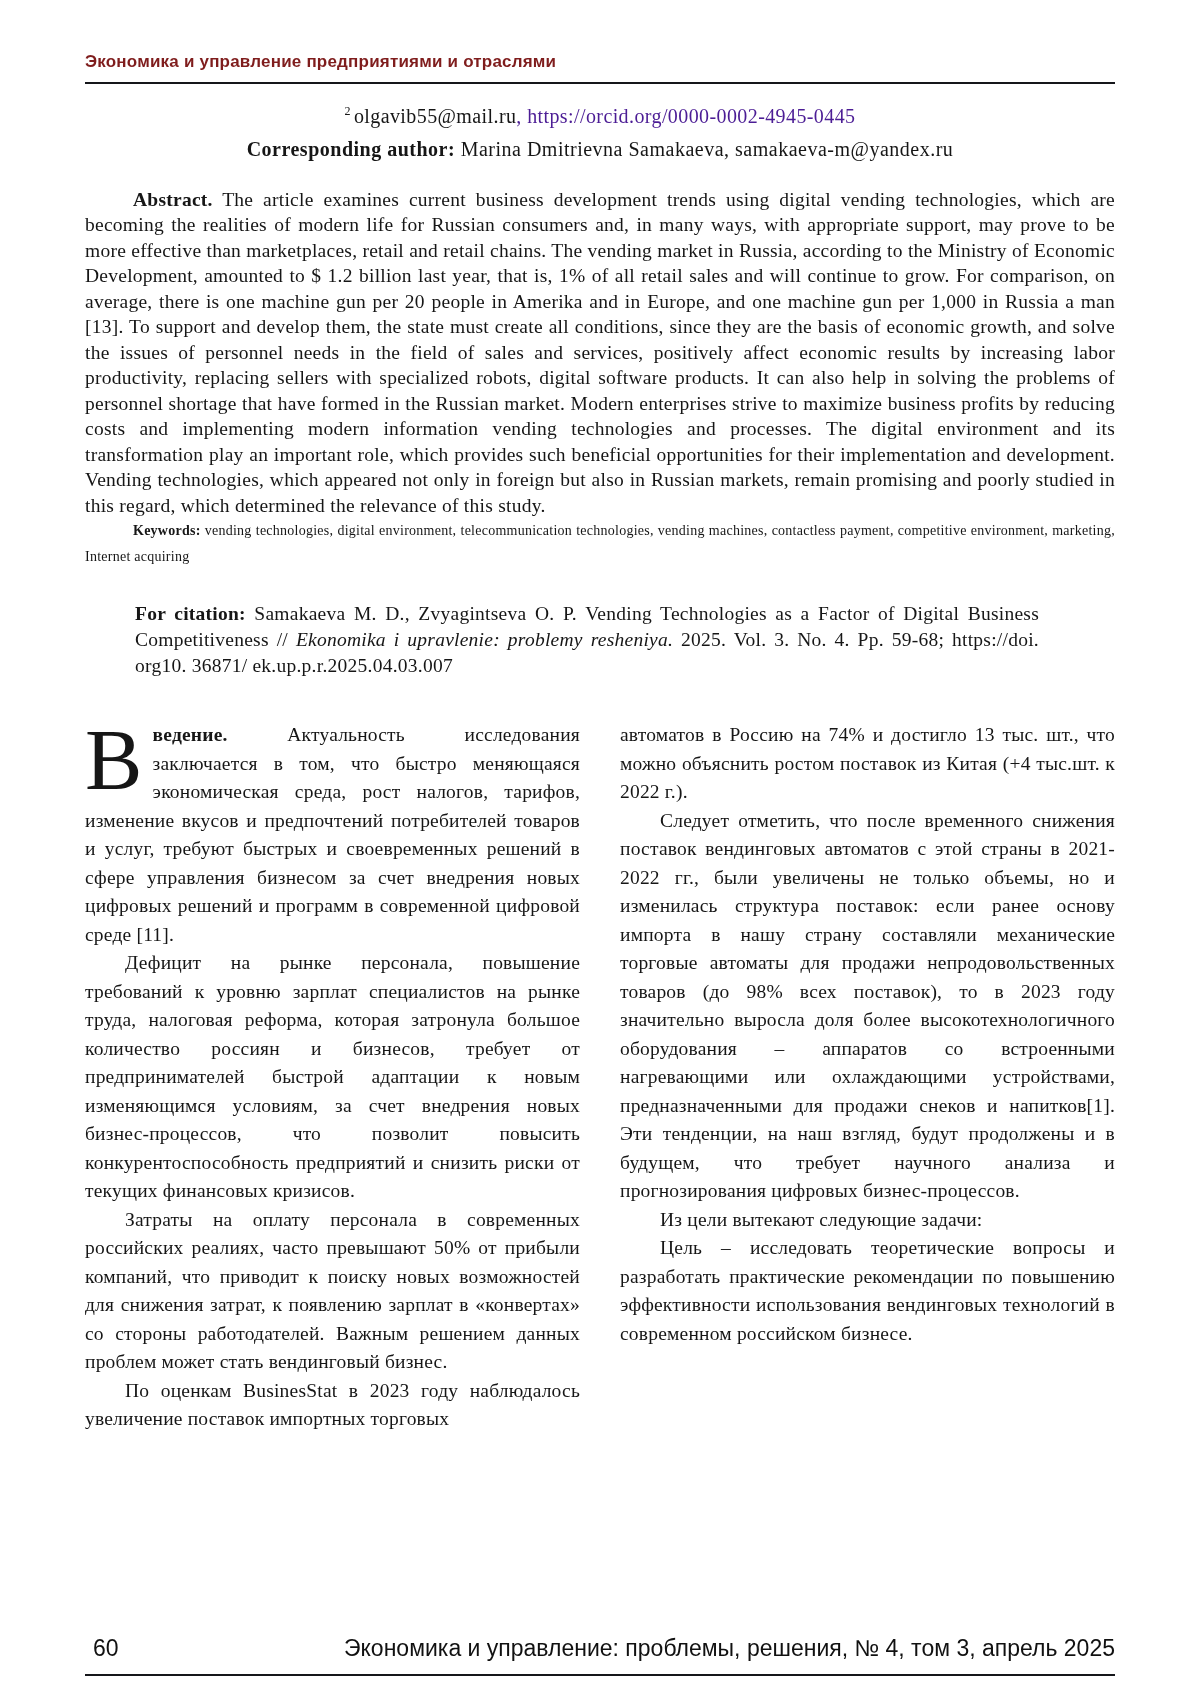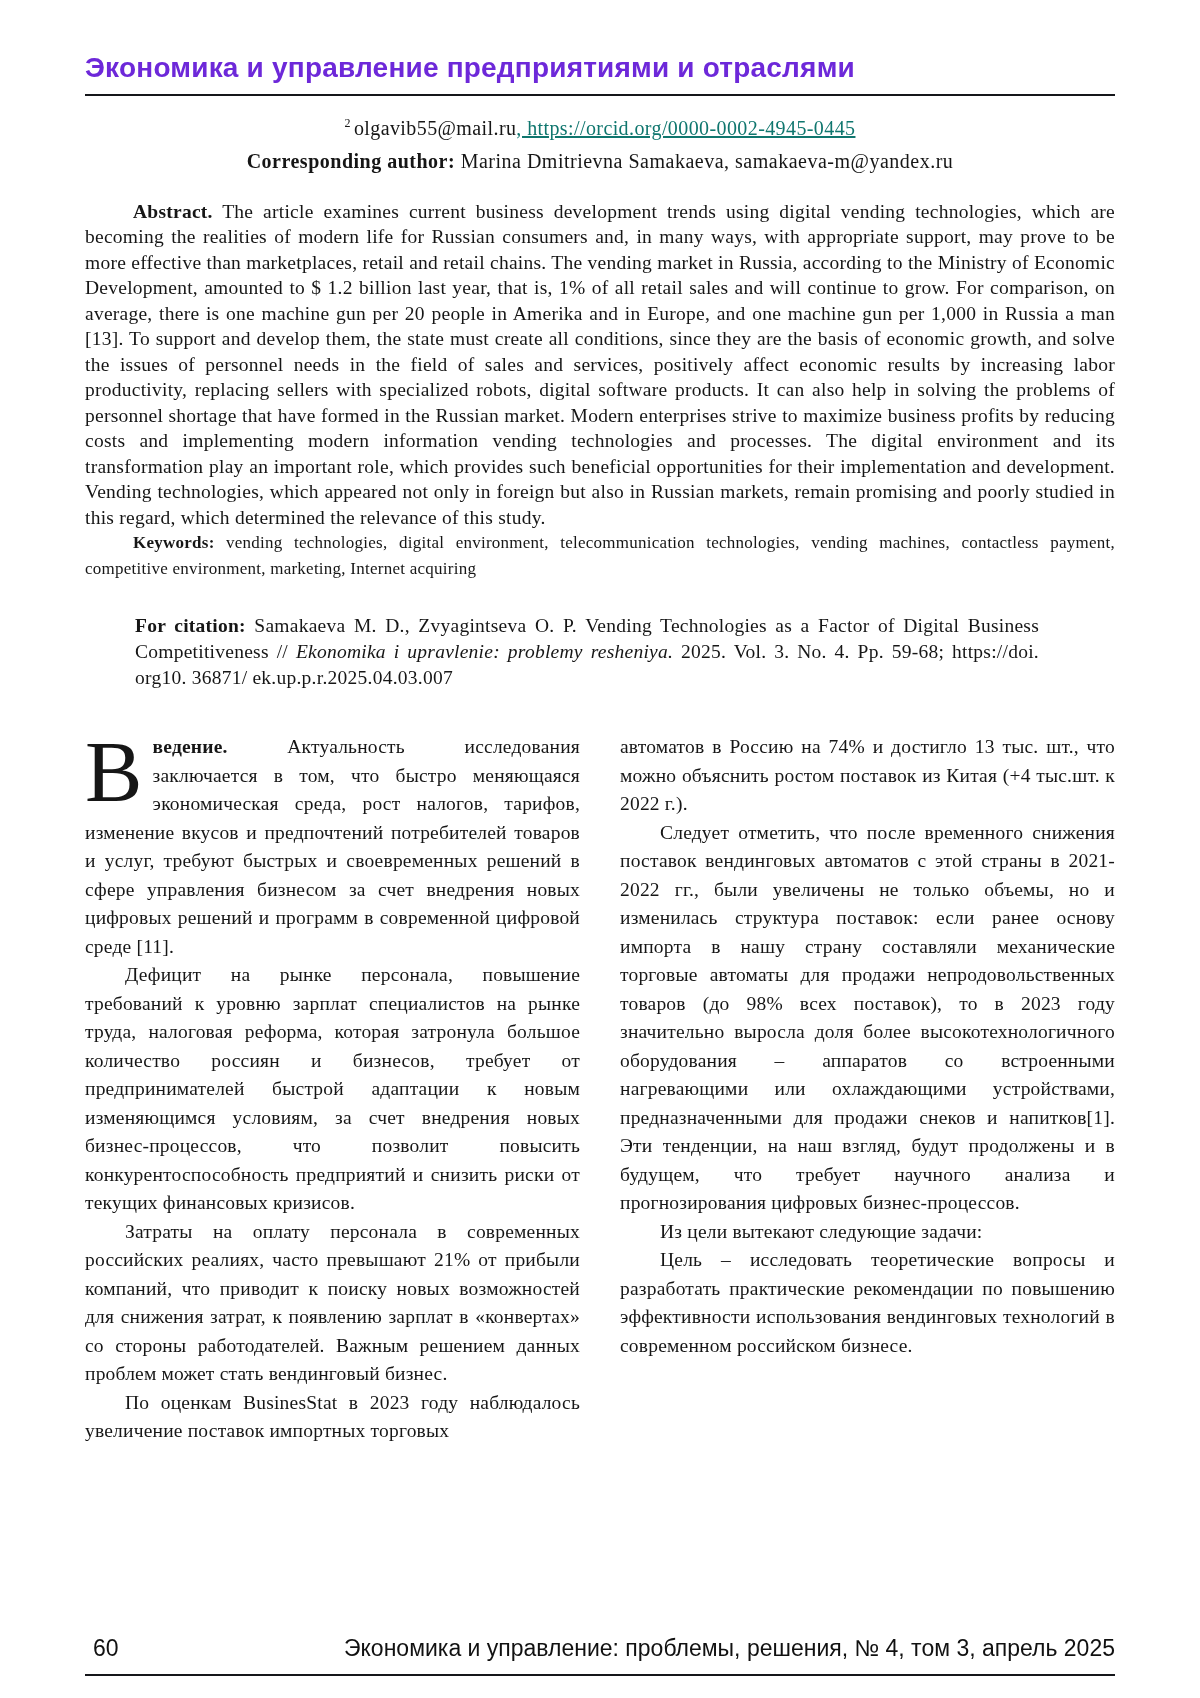"Экономика и управление предприятиями и" .header-title { color: #6d28d9 -> #7f1d1d; font-size: 28px -> 17px }
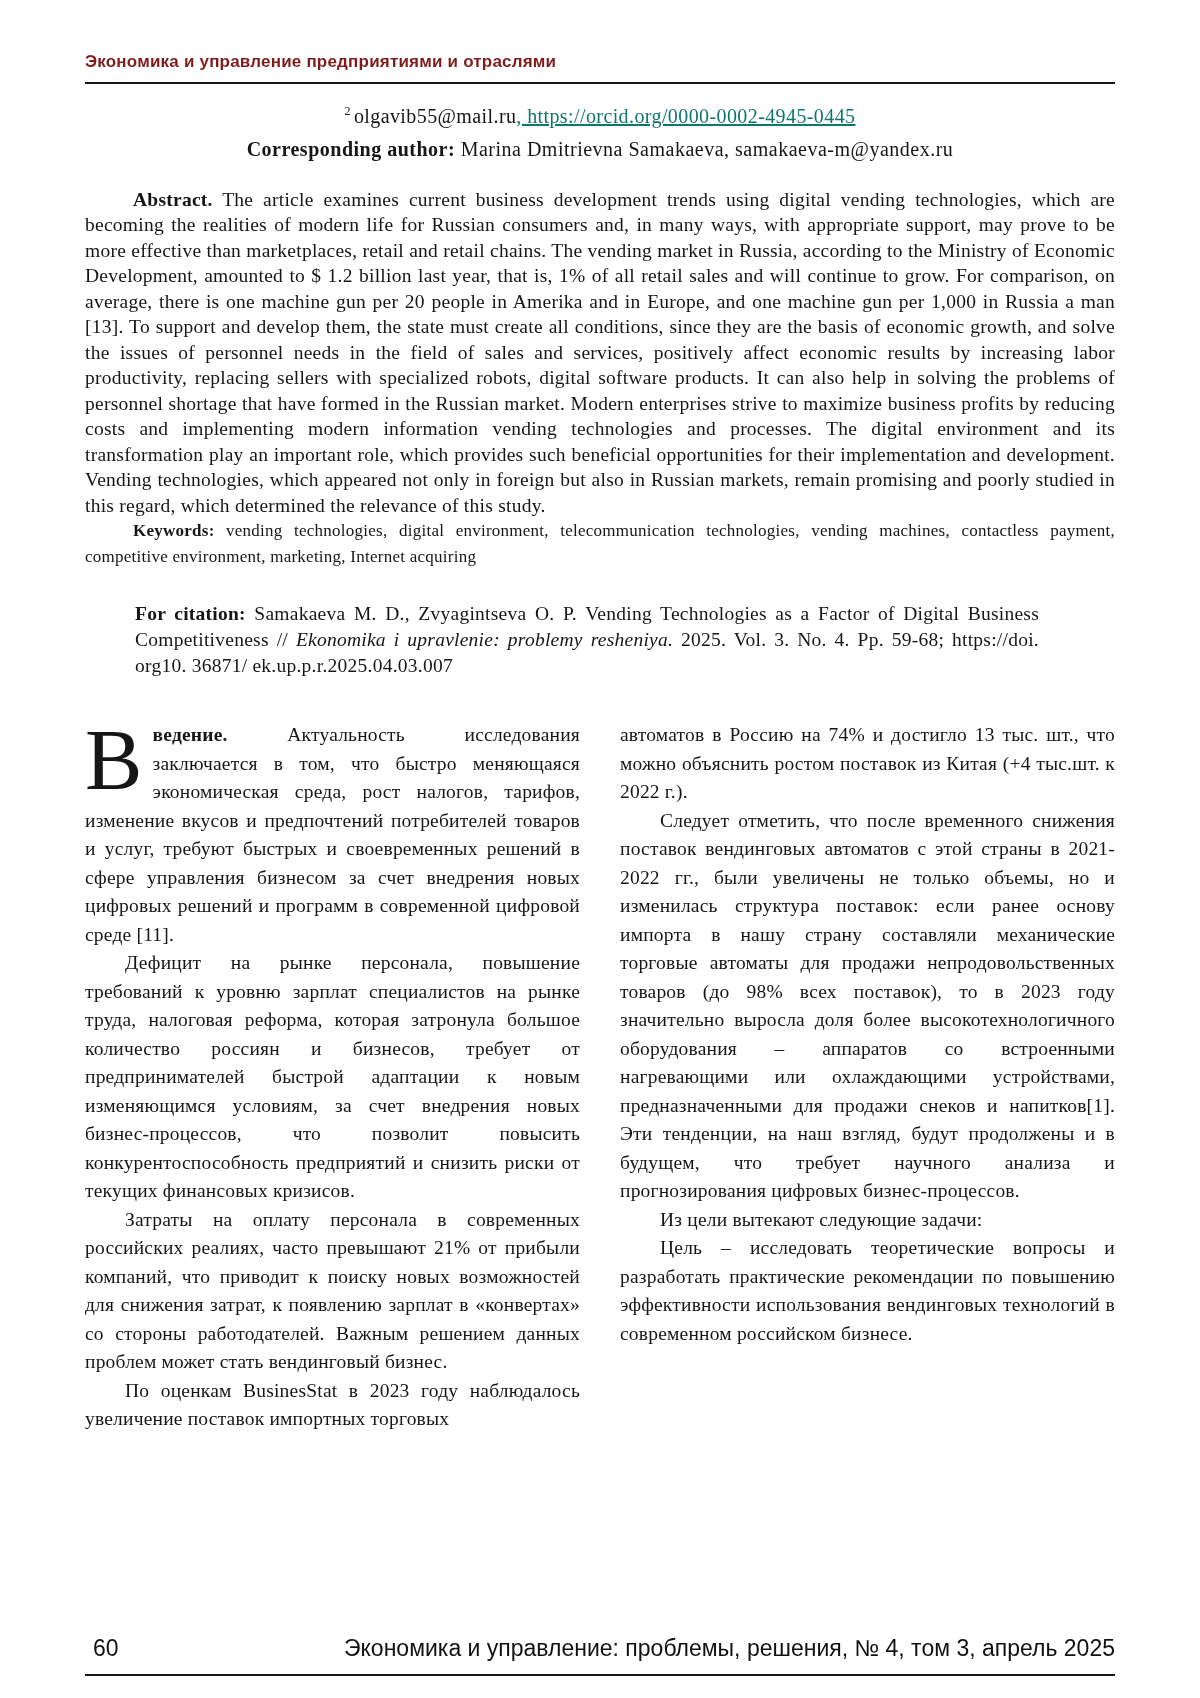", https://orcid.org/0000-0002-4945-0445" .orcid-link { color: #0f766e -> #4c1d95; text-decoration: underline -> none }
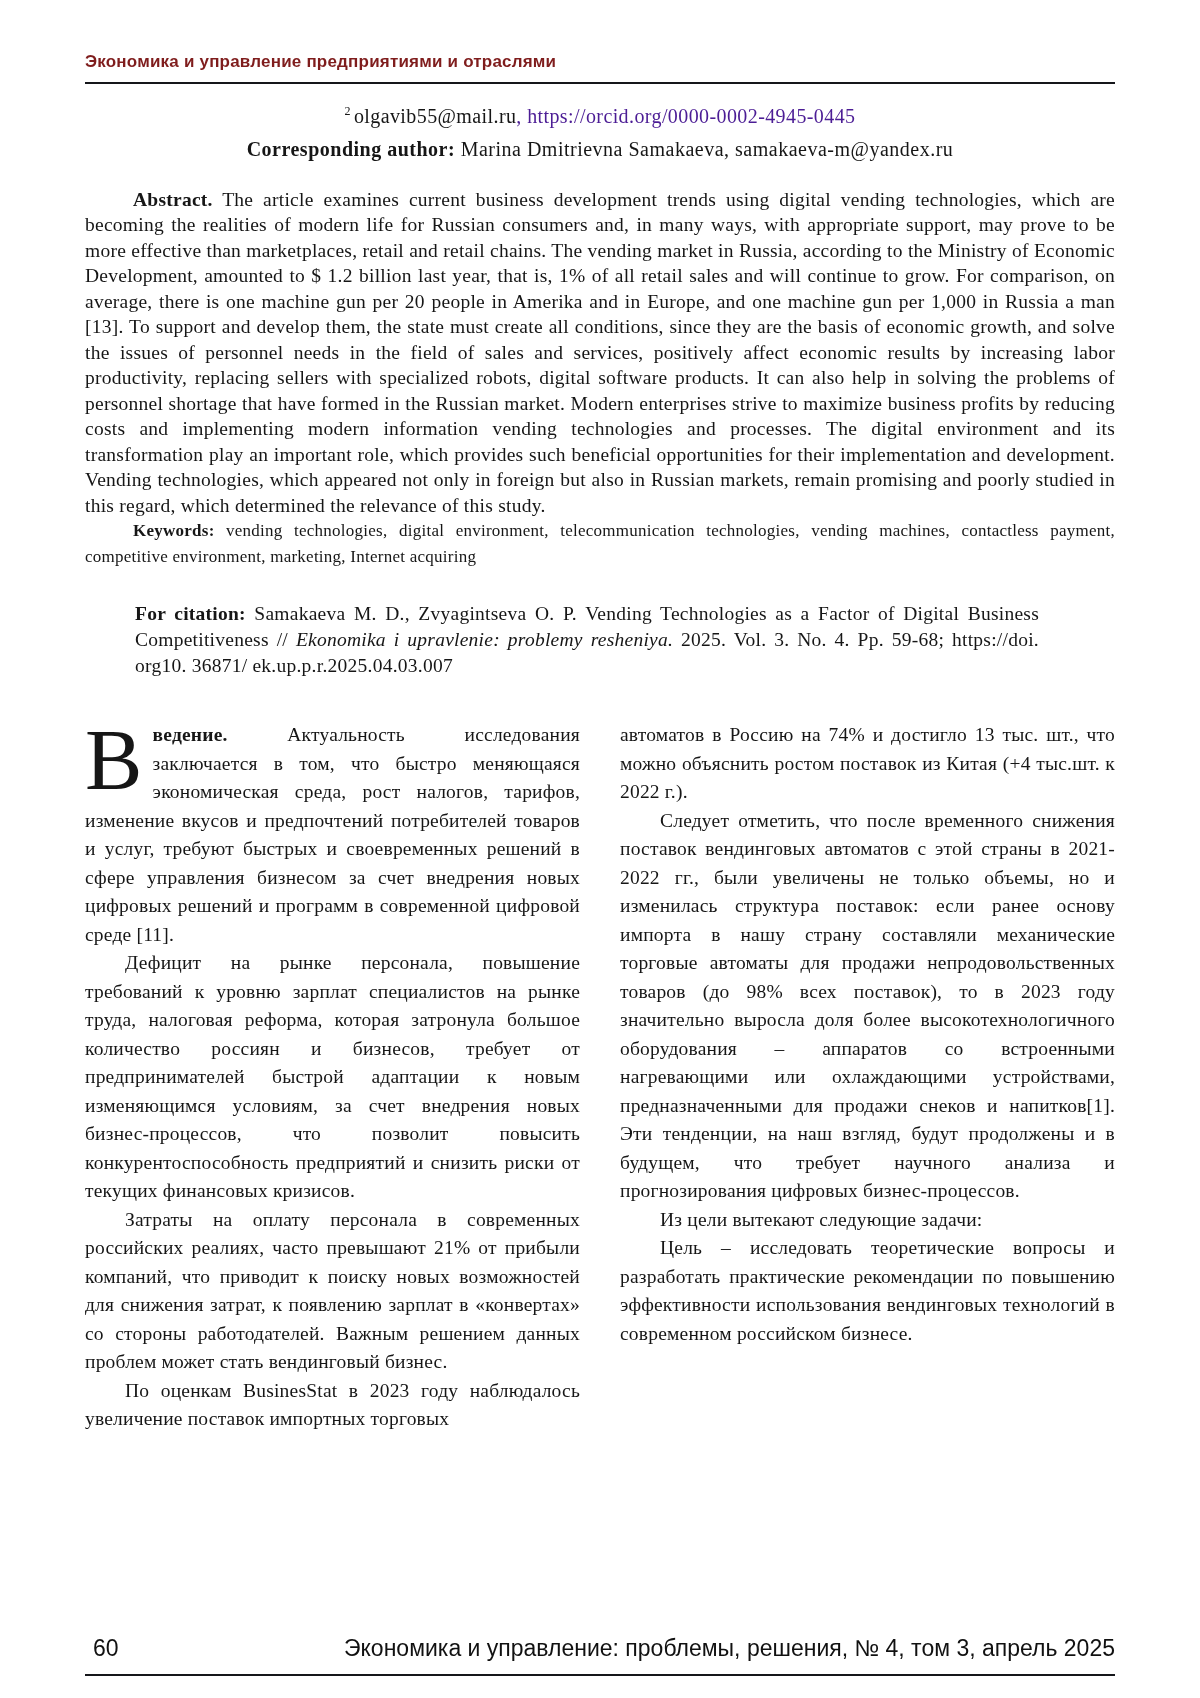"Keywords: vending technologies, digital" .keywords { font-size: 17px -> 14px }
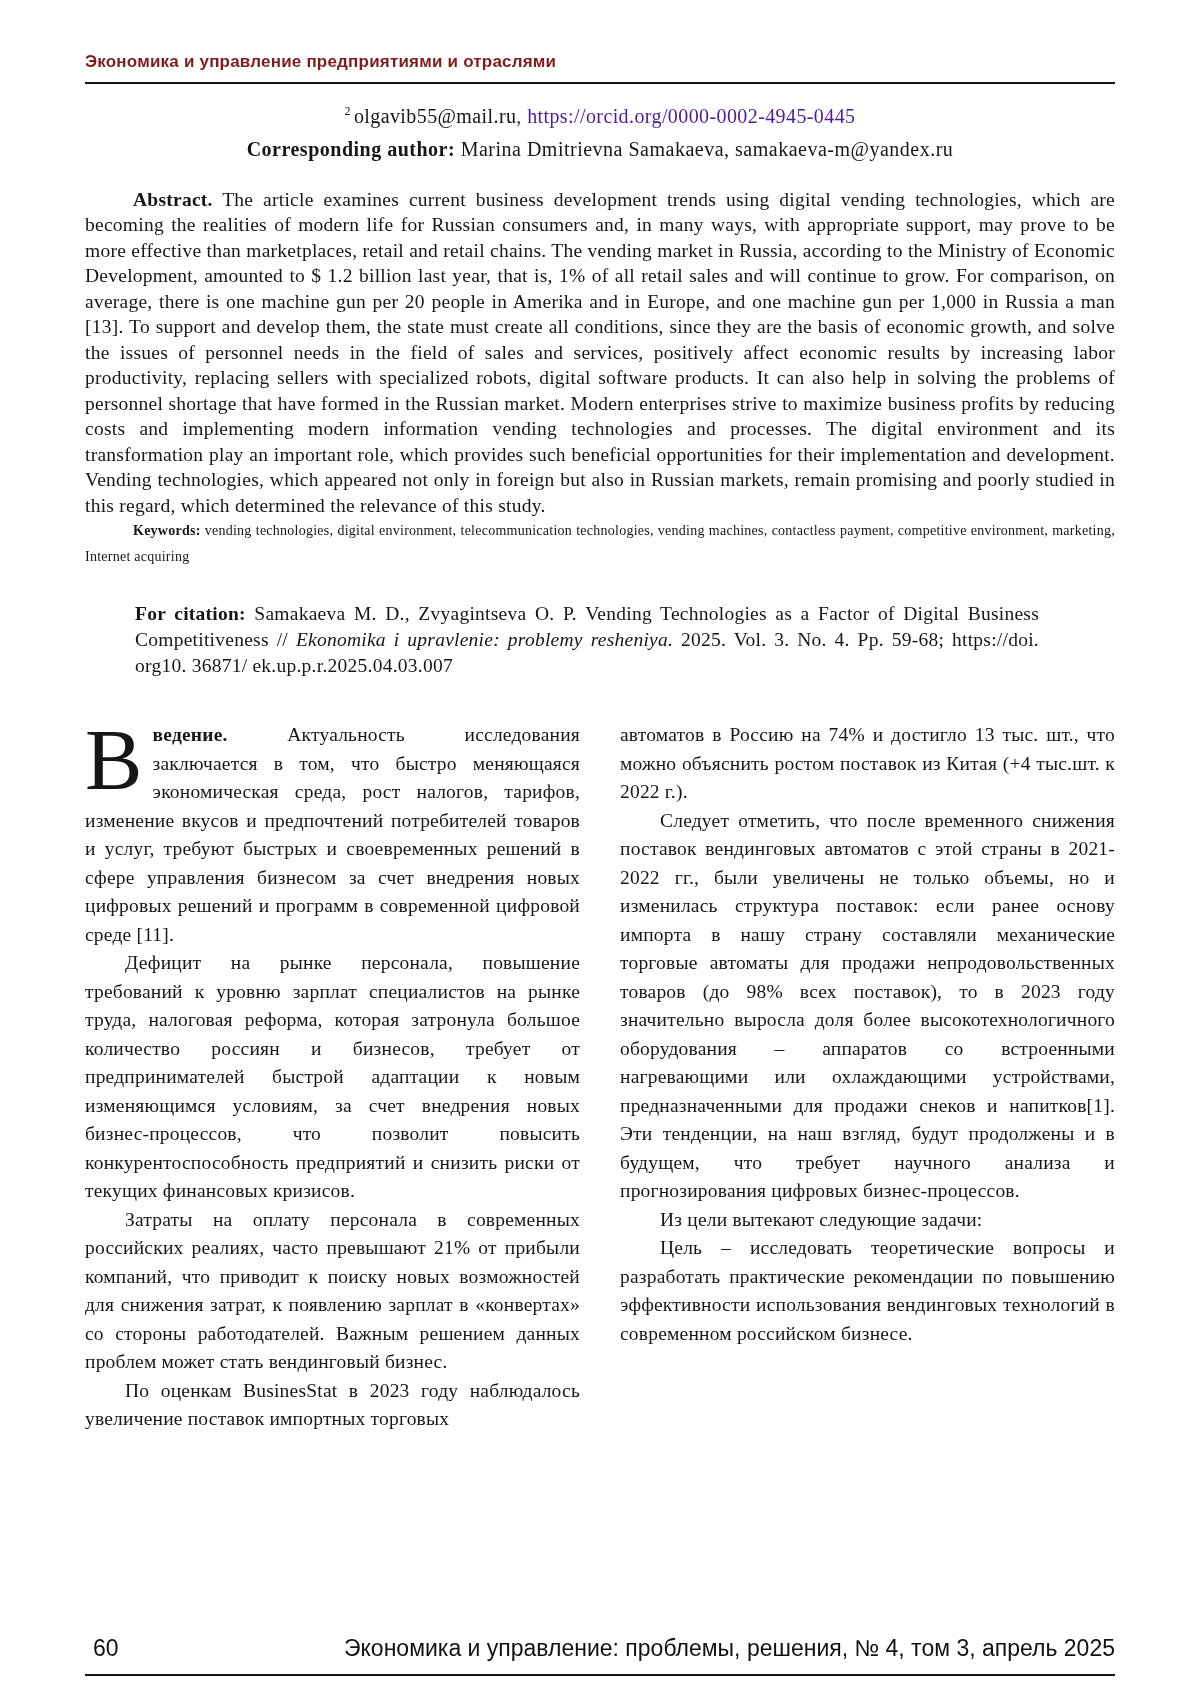"Затраты на оплату персонала в" span { text: 21% -> 50% }
